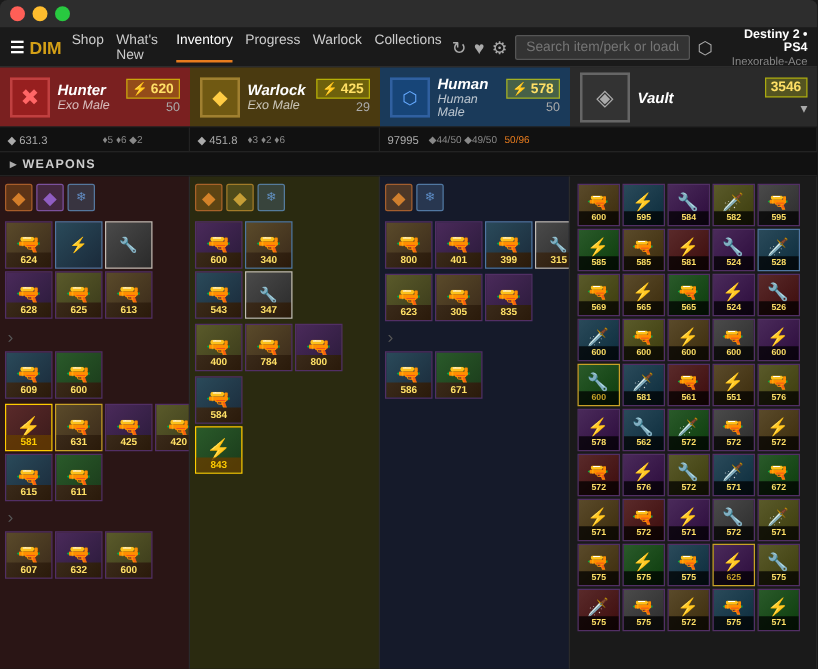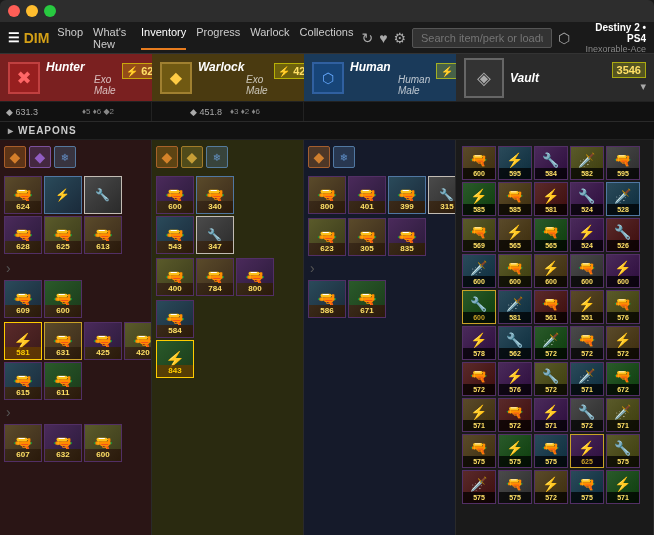"Exo Male" .char-class { margin-left: 48px -> none }
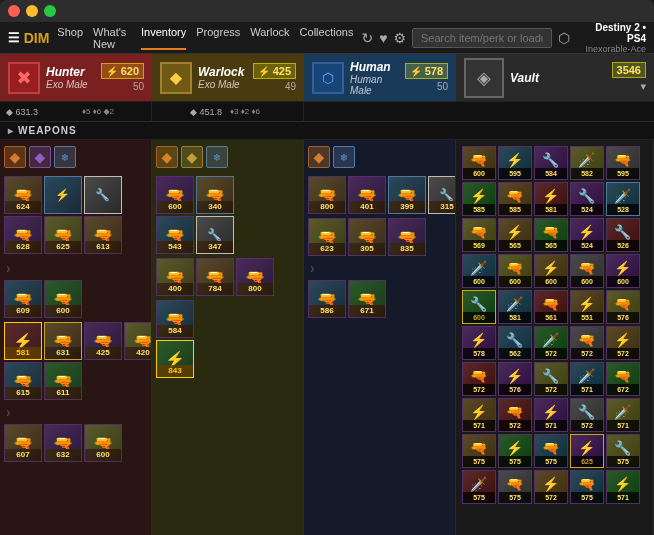"49" div.char-level { text: 49 -> 29 }
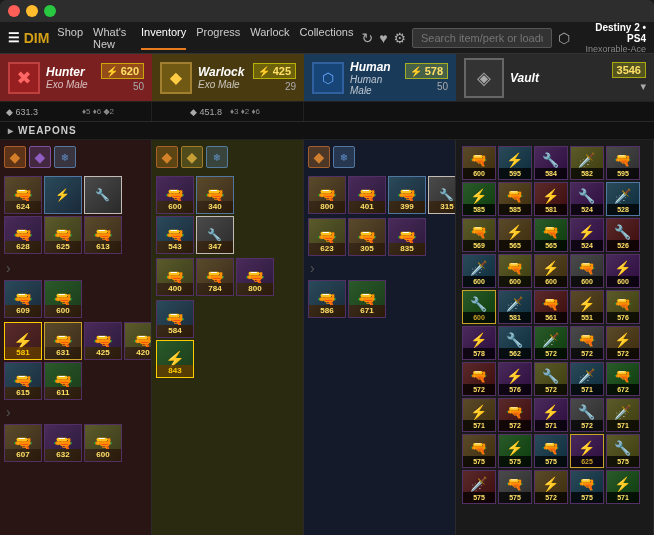"◆ 451.8" span { margin-left: 32px -> none }
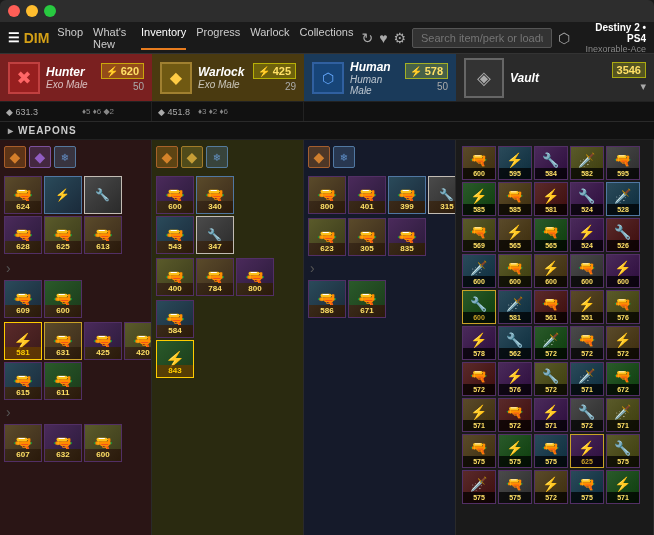"97995" div.stats-cell { html: none -> <div> <span>97995</span> <span>◆44/50 ◆49/50</span> <span>50/96</span> </div> }
